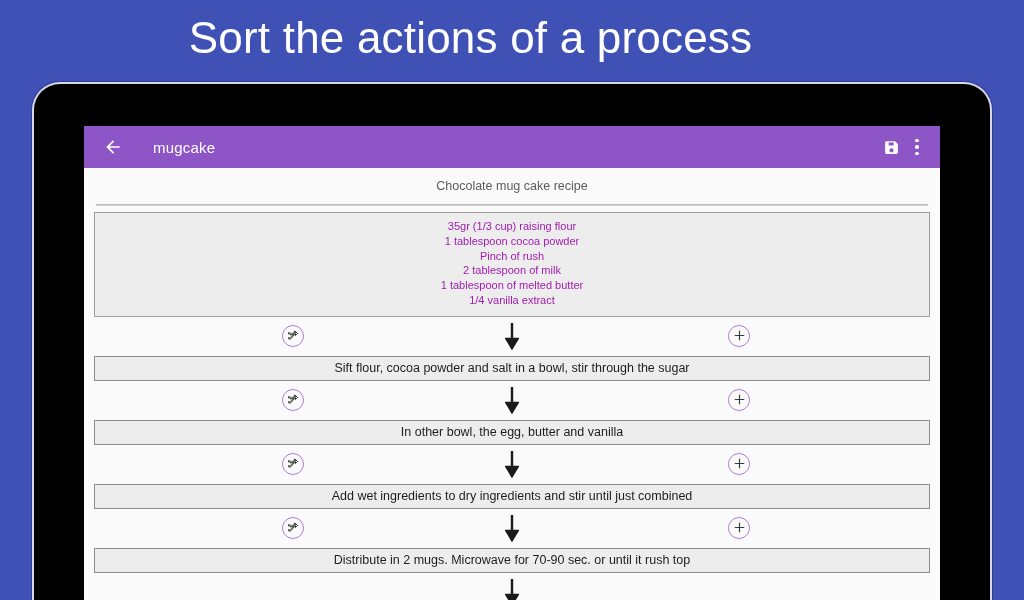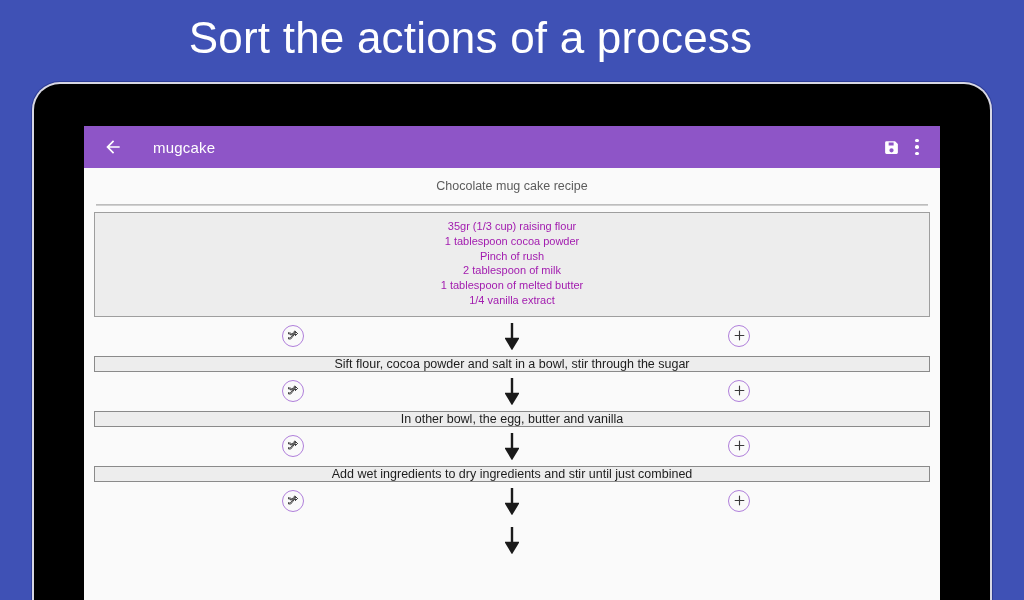"Sift flour, cocoa powder and" .step-box { height: 16px -> 25px }
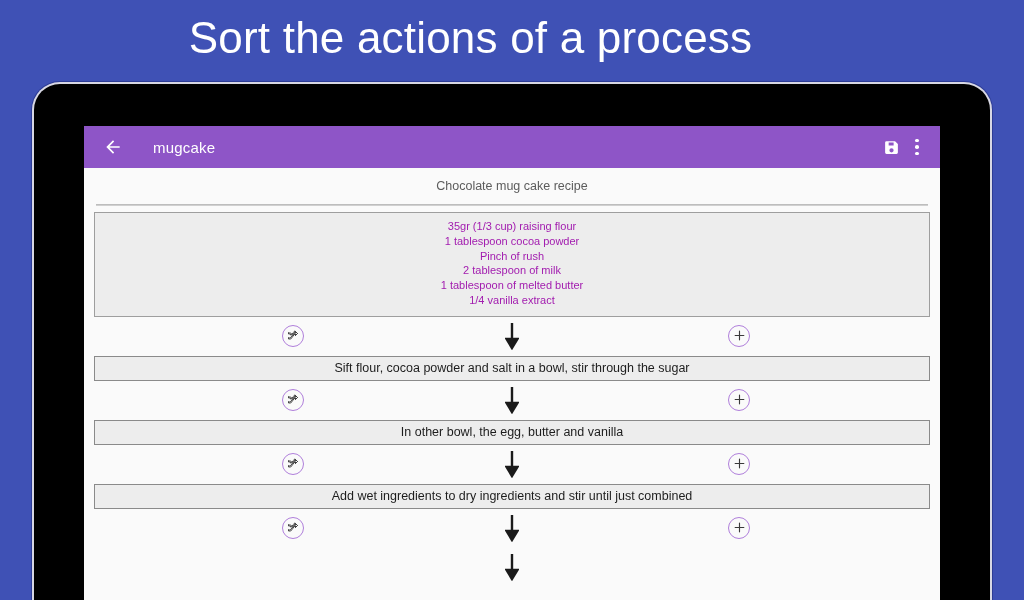"Distribute in 2 mugs. Microwave" div.step-box { html: none -> <div>Distribute in 2 mugs. Microwave for 70-90 sec. or until it rush top</div> }
